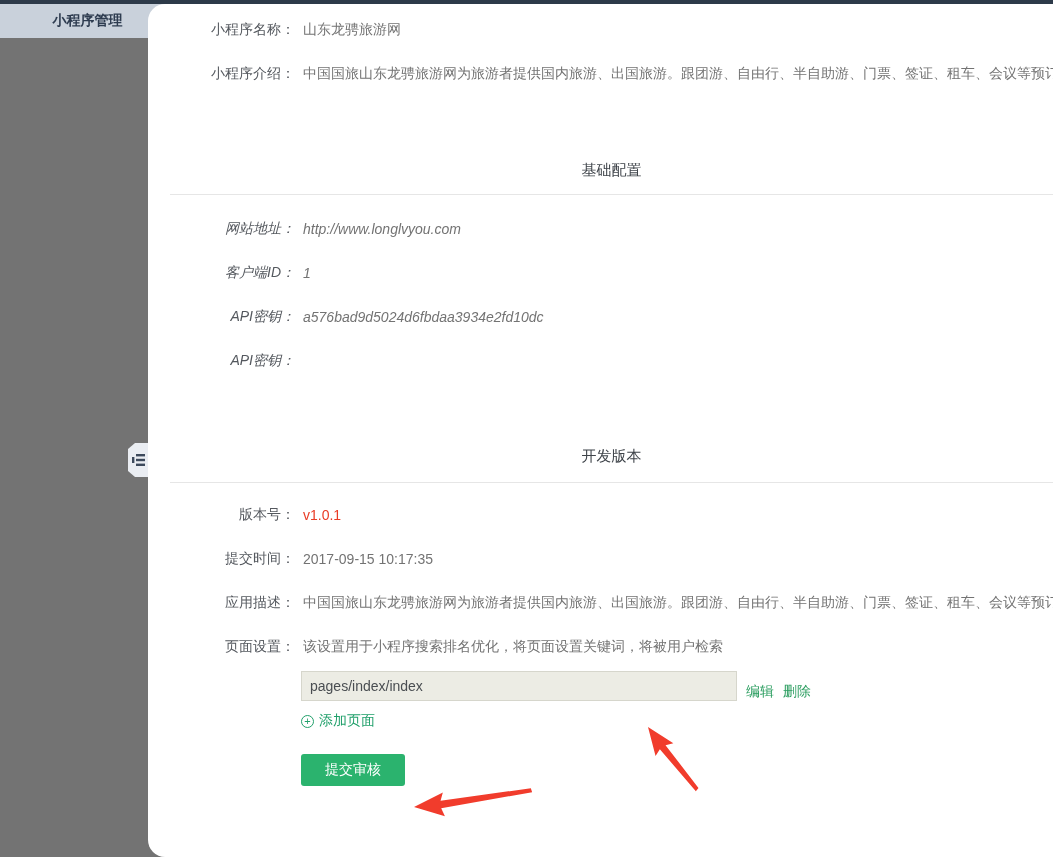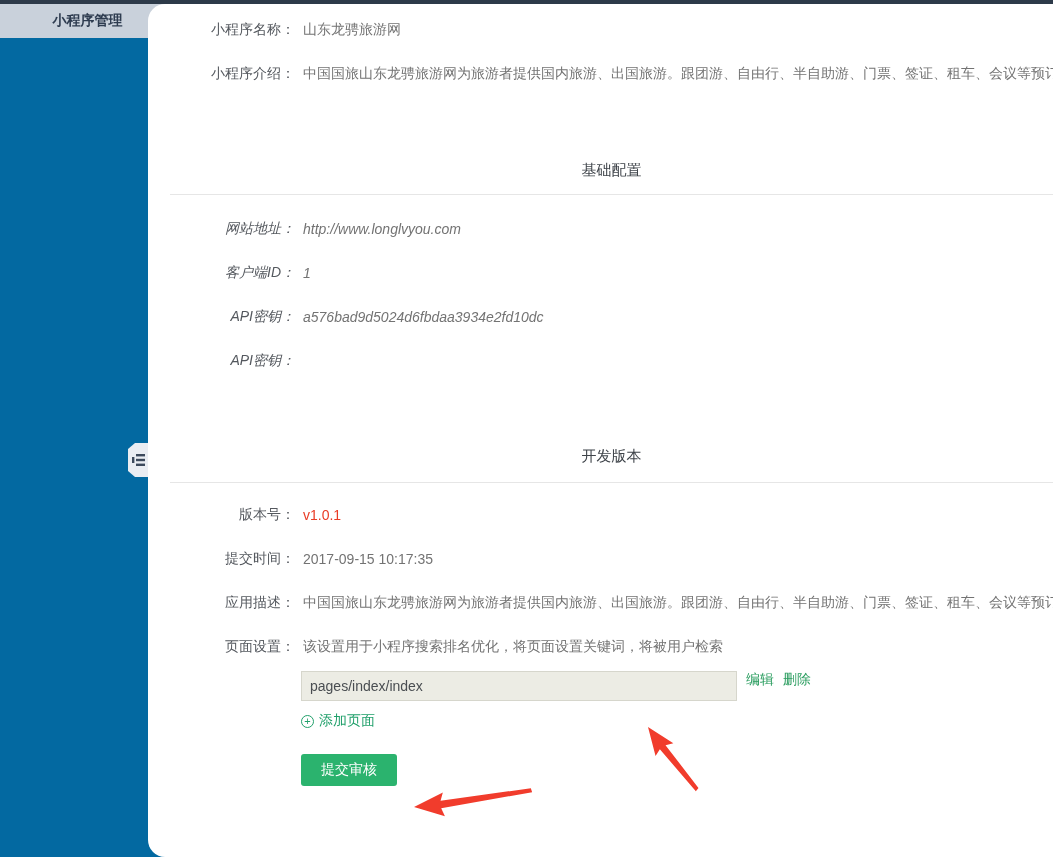"小程序管理" .sidebar { background: #0369a1 -> #737373 }
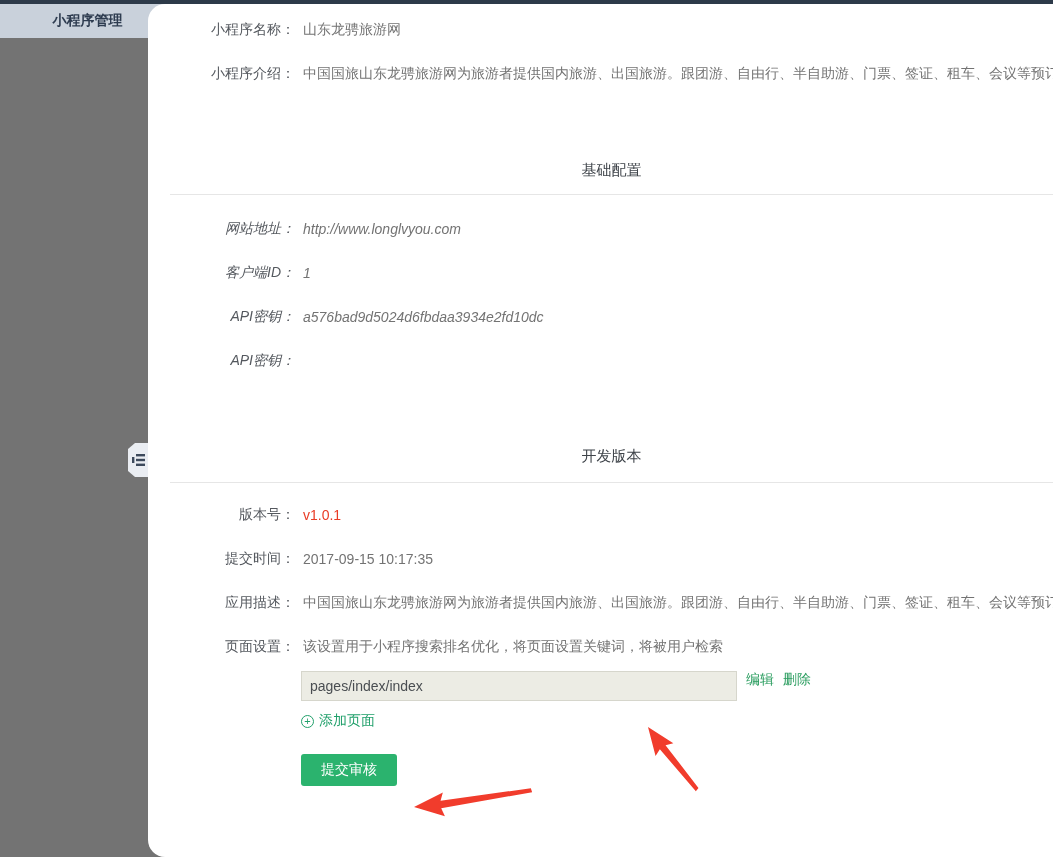"pages/index/index" .input-row { align-items: flex-start -> flex-end }
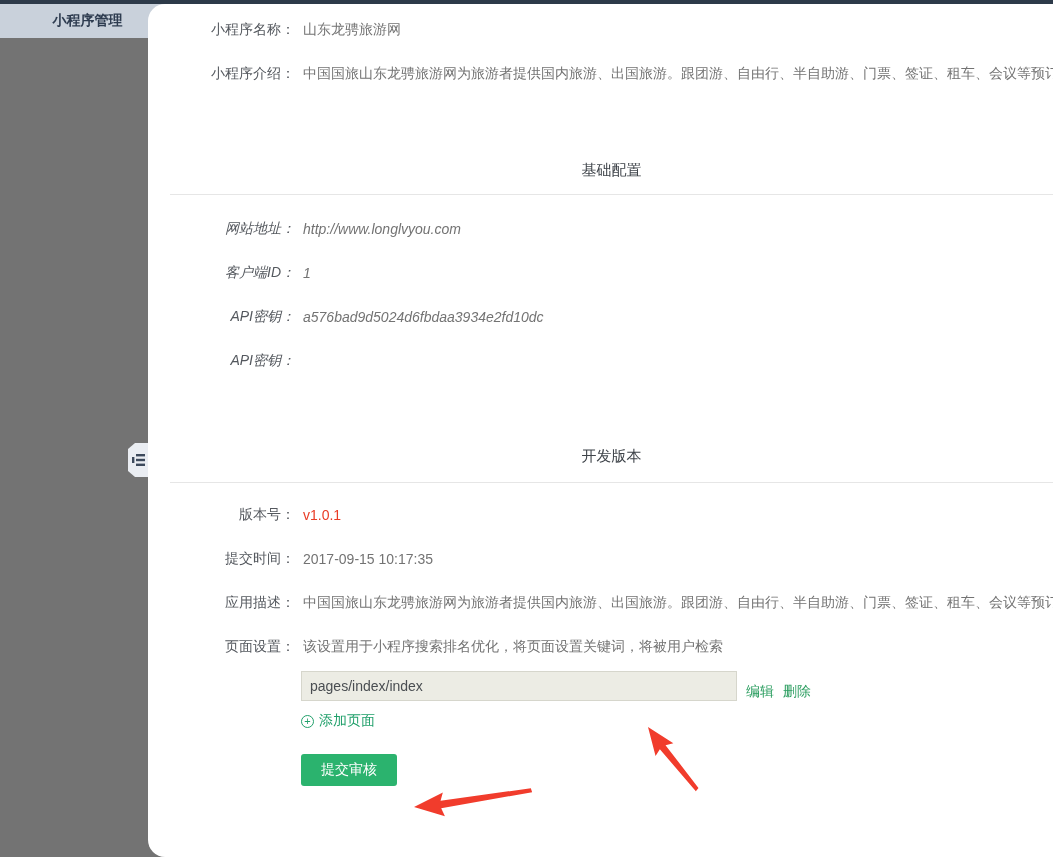"提交审核" .submit-btn { width: 96px -> 104px }
